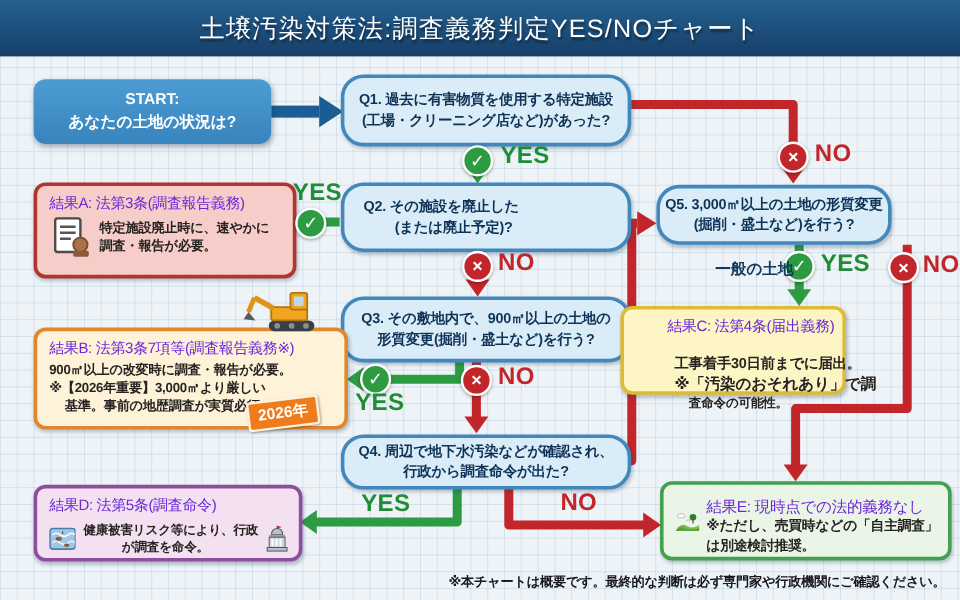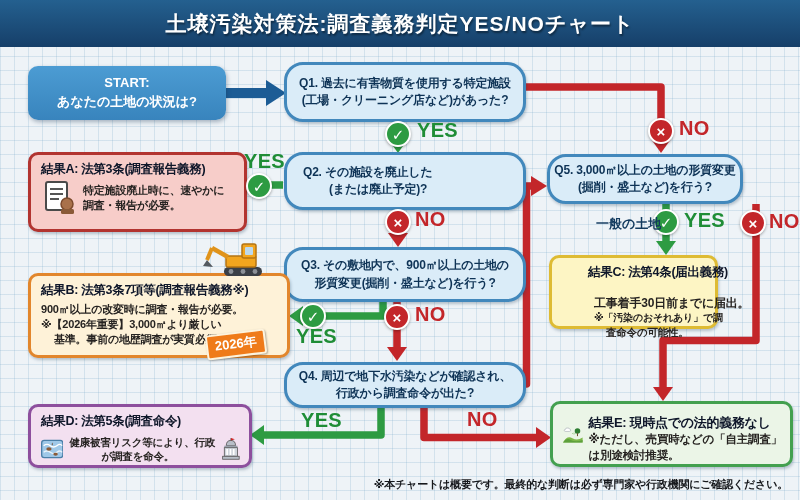"土壌汚染対策法:調査義務判定YES/NOチャート" #header .t { font-weight: 700 -> 400 }
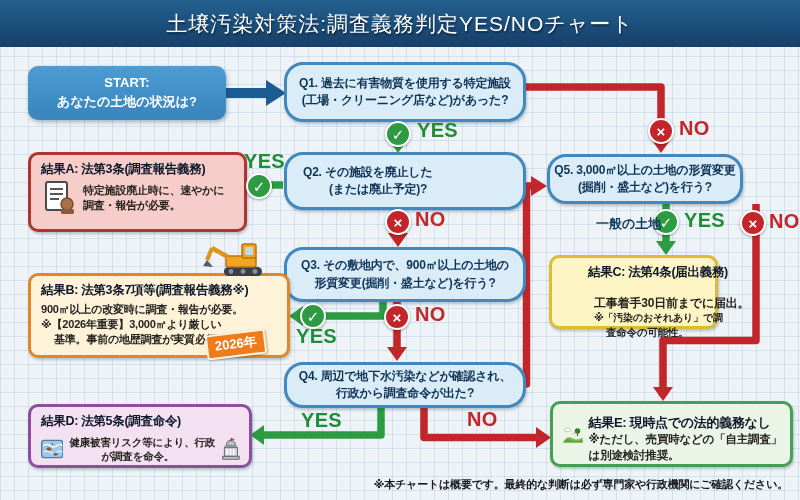"結果A: 法第3条(調査報告義務)" .rtitle { color: #0f172a -> #6d28d9; font-weight: 700 -> 400 }
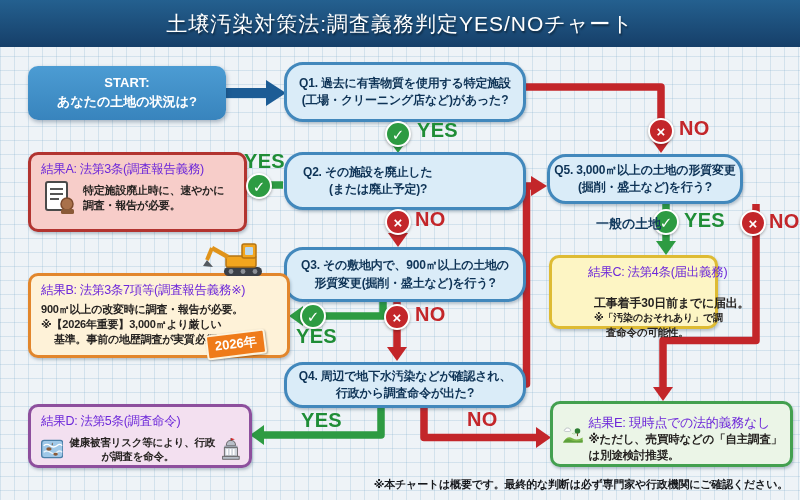"結果C: 法第4条(届出義務)" #result-c { left: 549px -> 517px; width: 169px -> 188px }
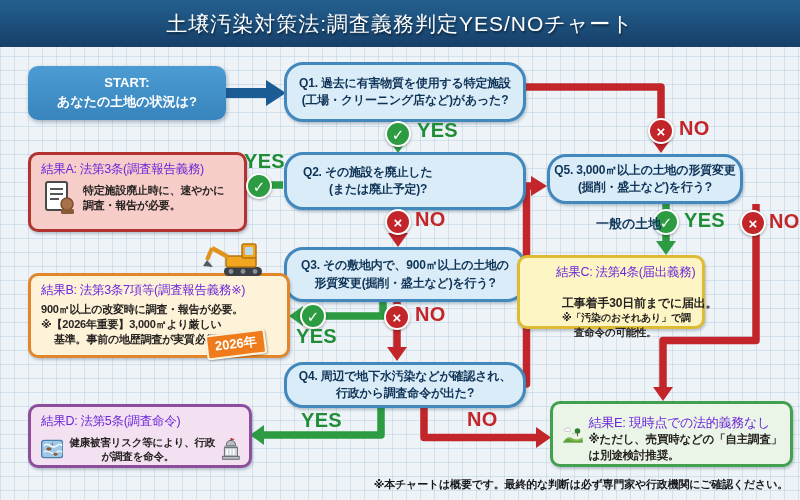"※「汚染のおそれあり」で調" div.rbody { font-size: 10px -> 13px }
